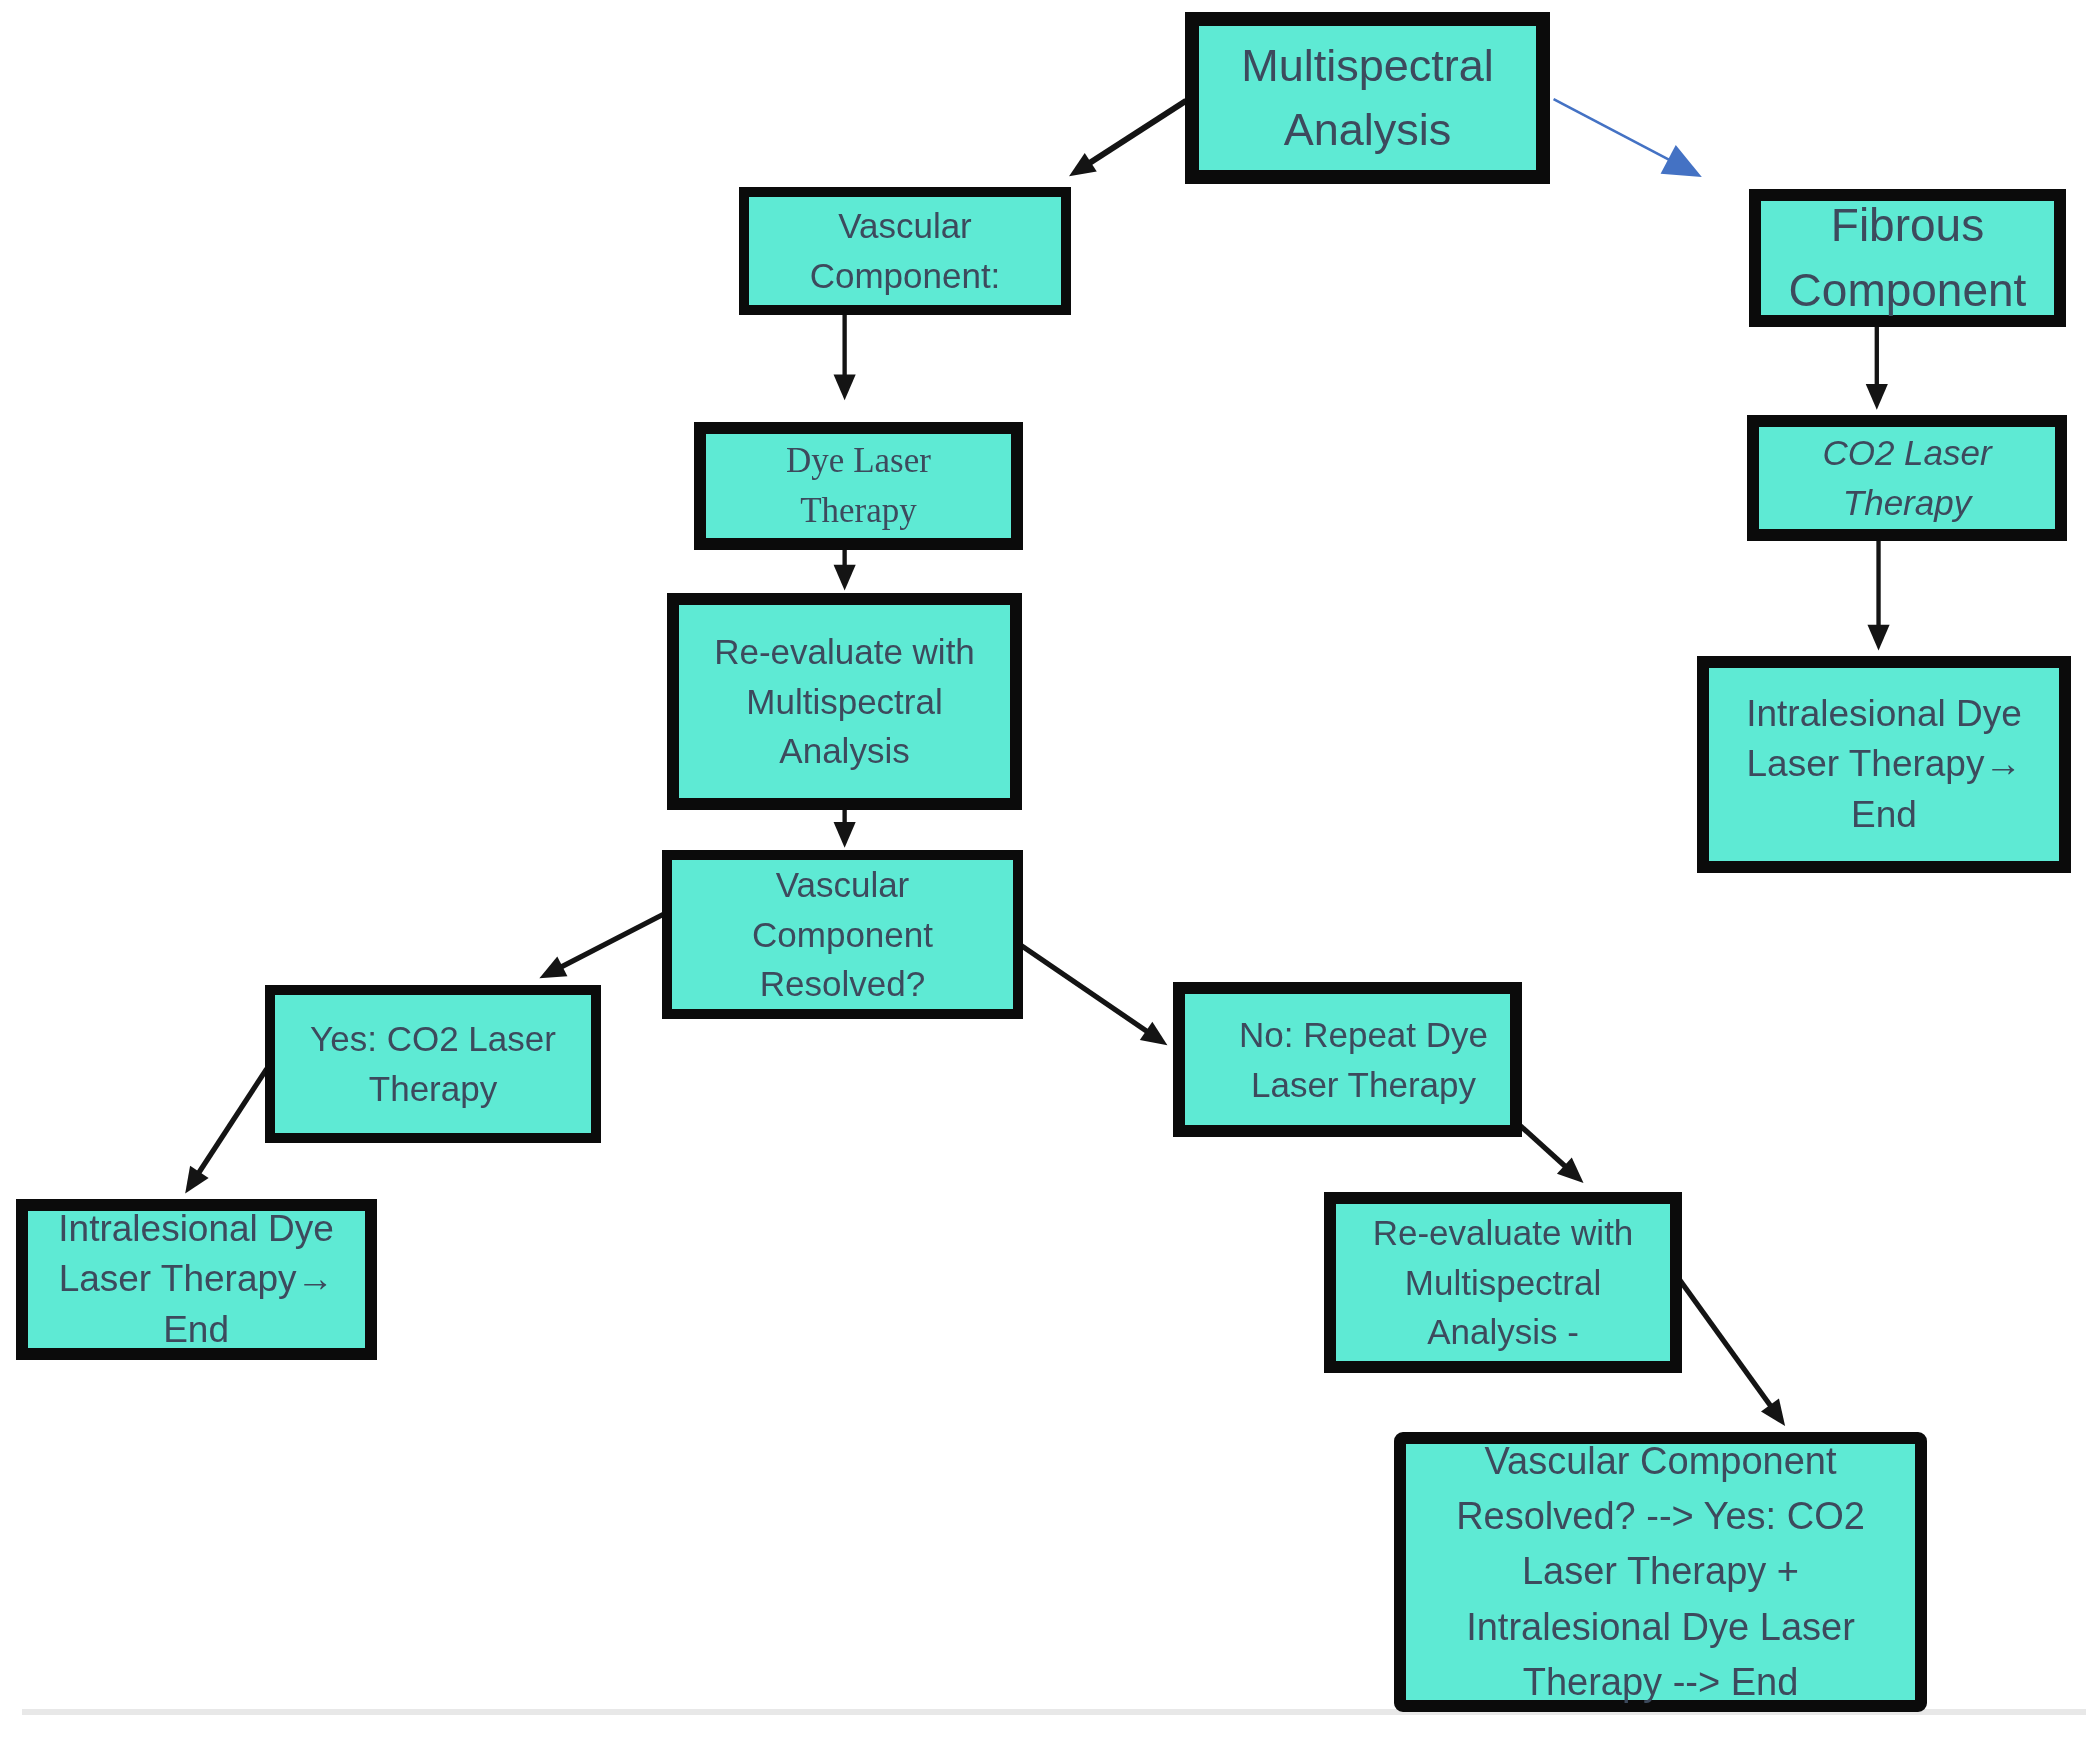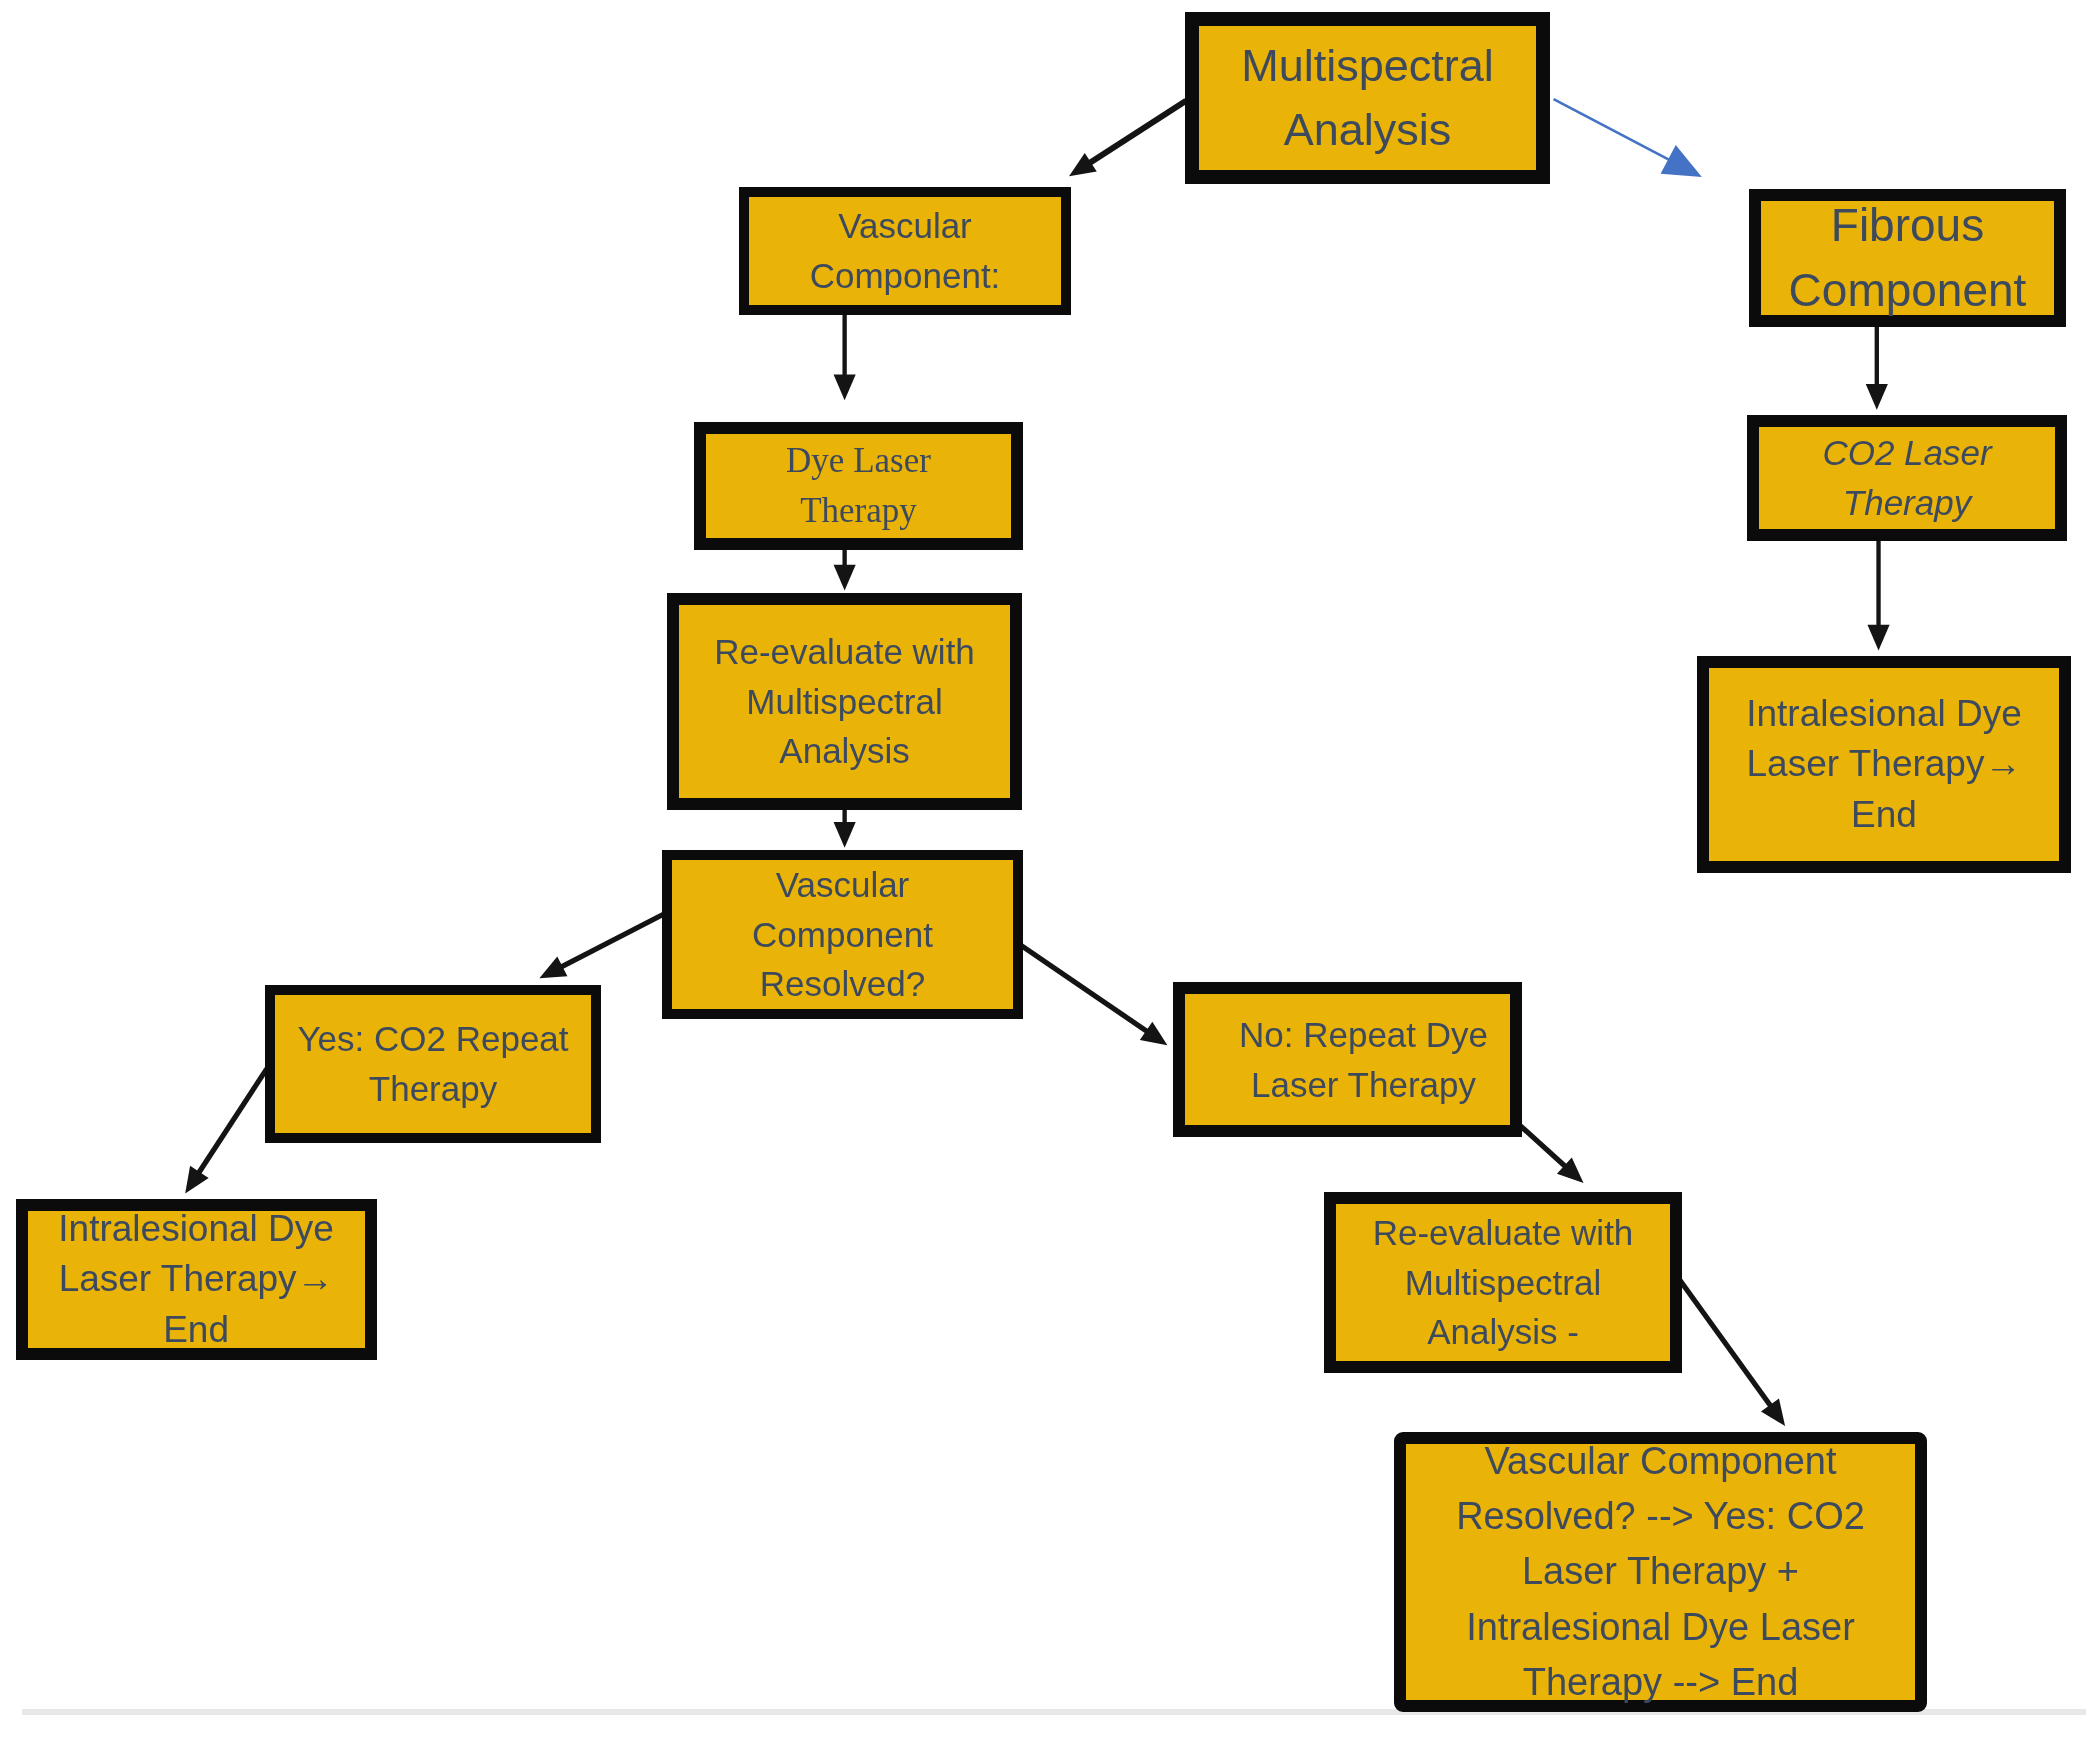"Multispectral" .node { background: #eab308 -> #5eead4 }
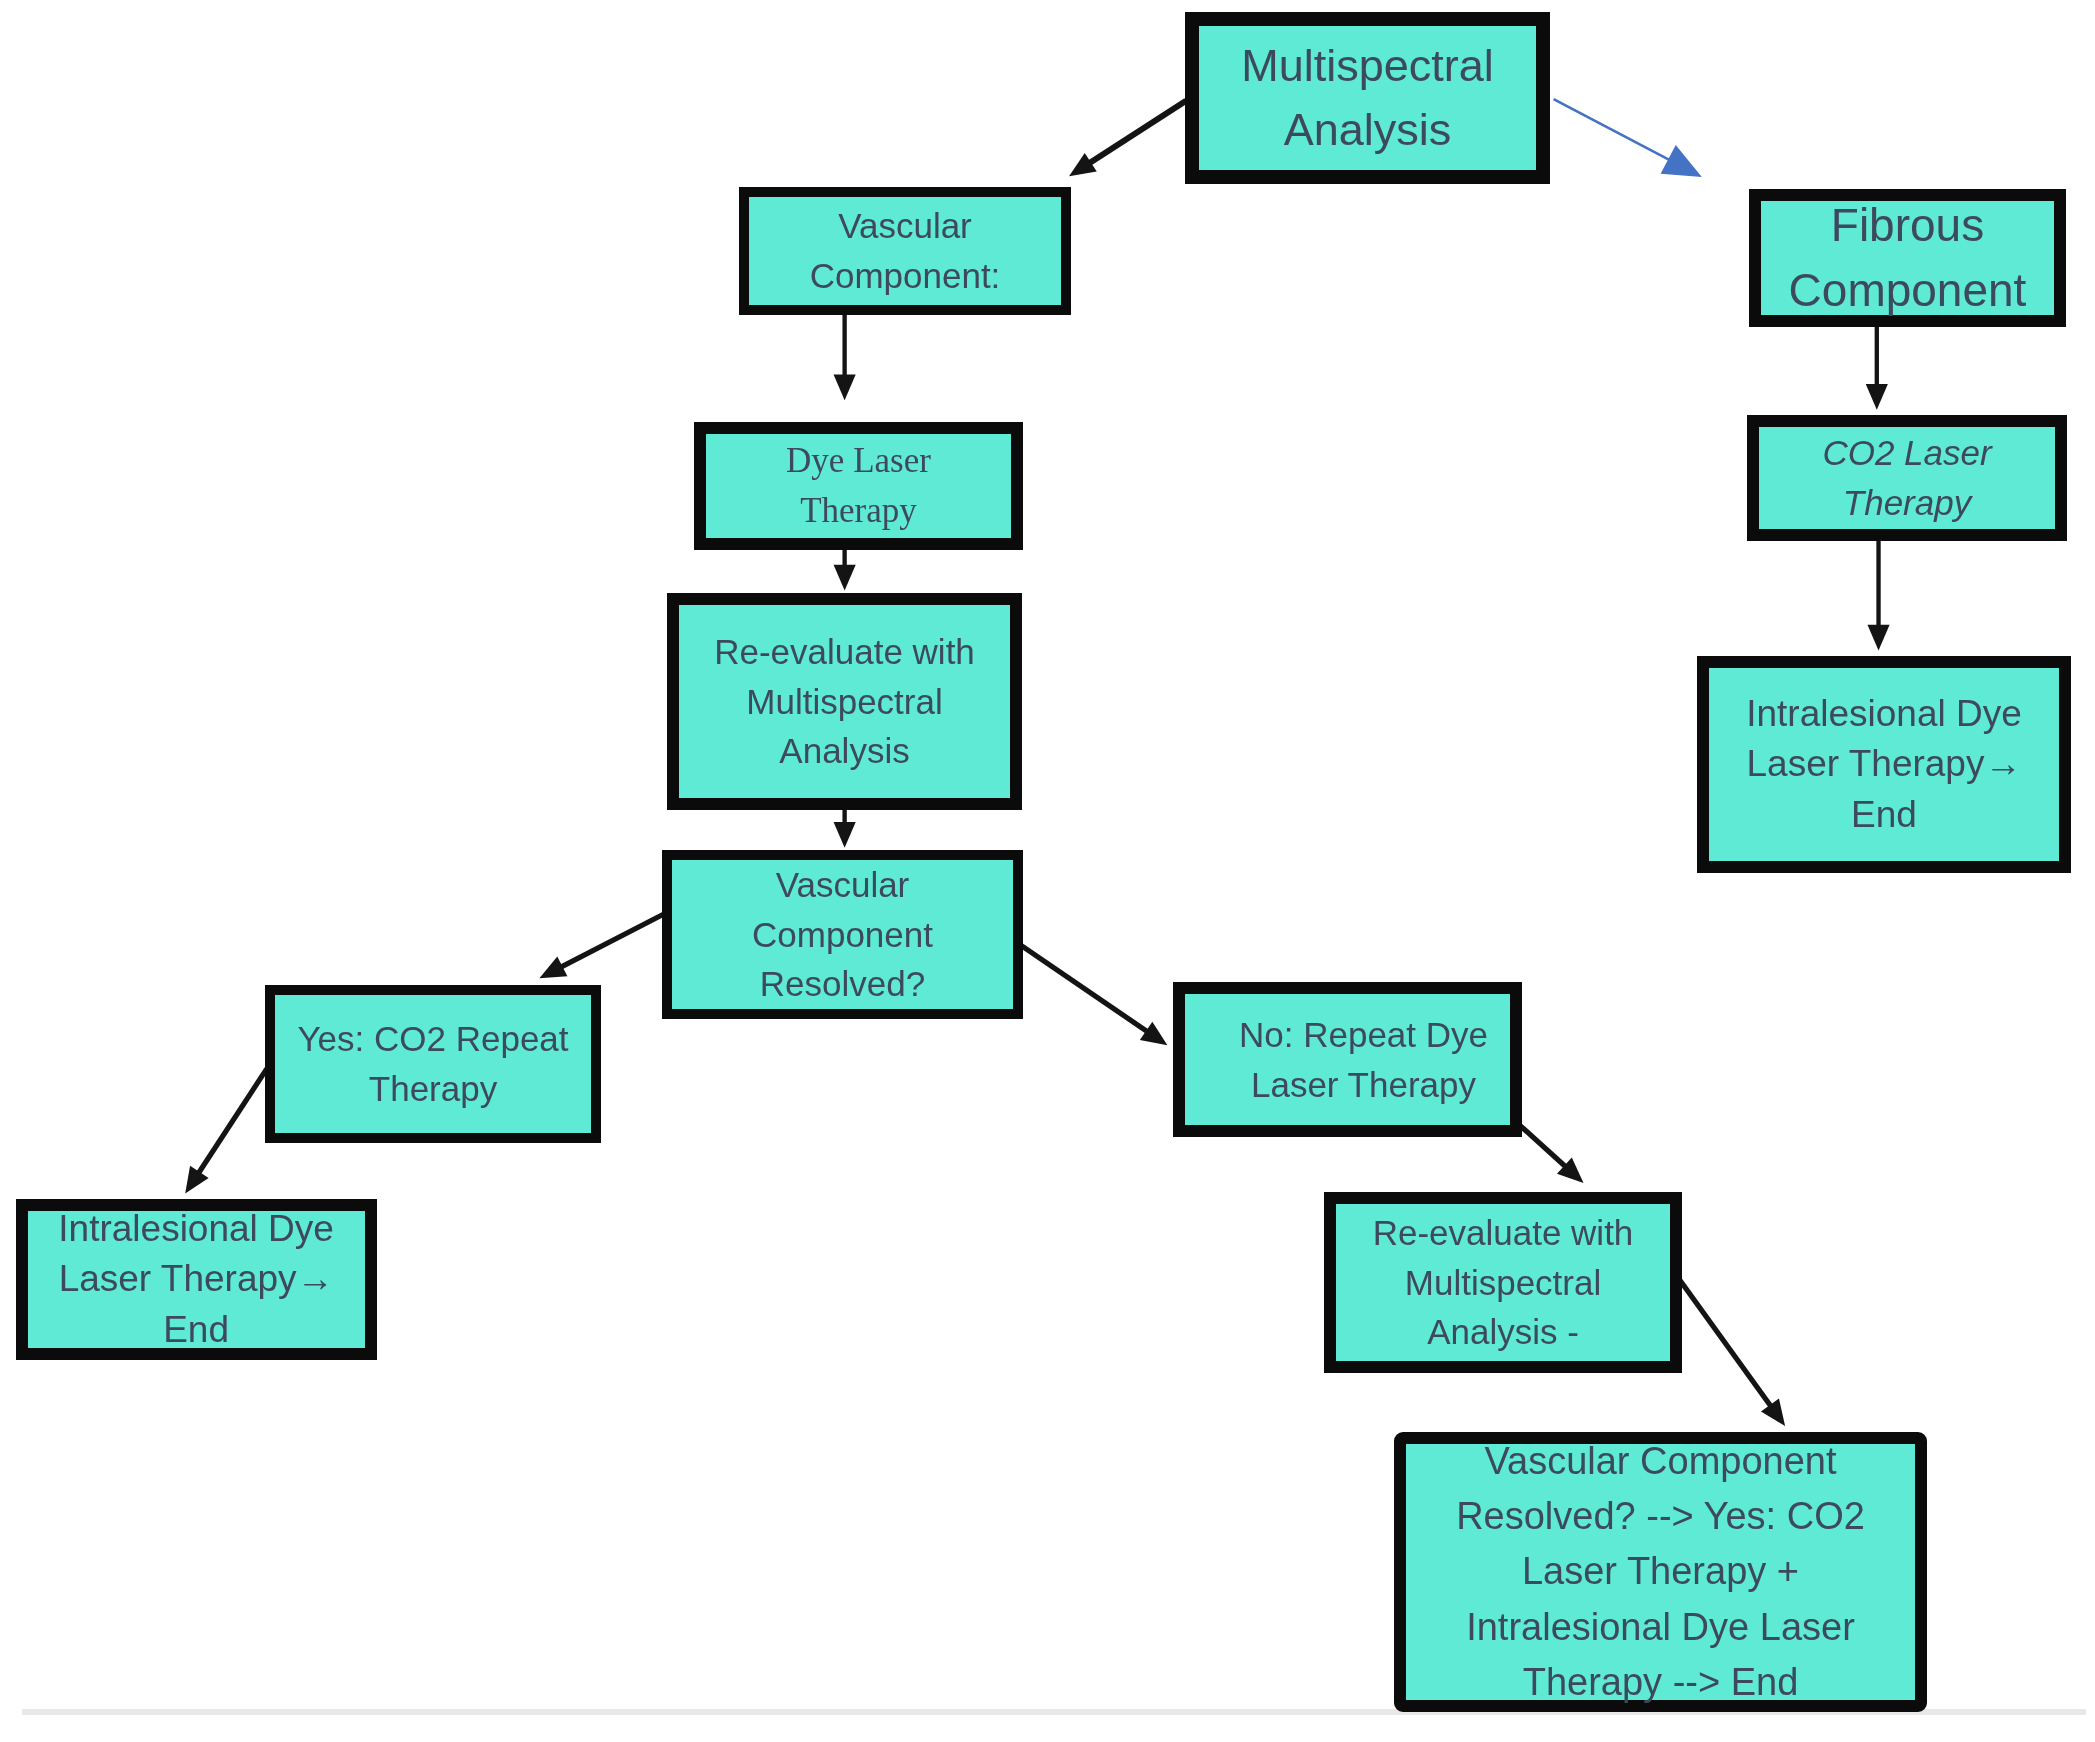"Yes: CO2 Repeat" span { text: Repeat -> Laser }
